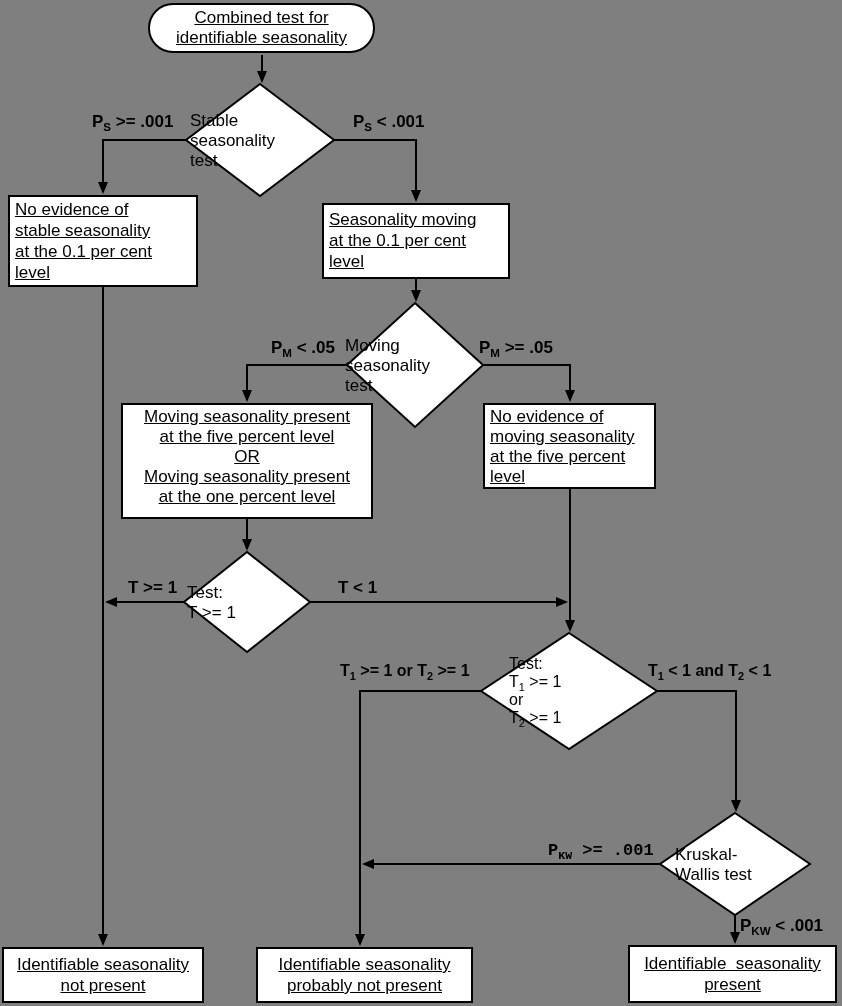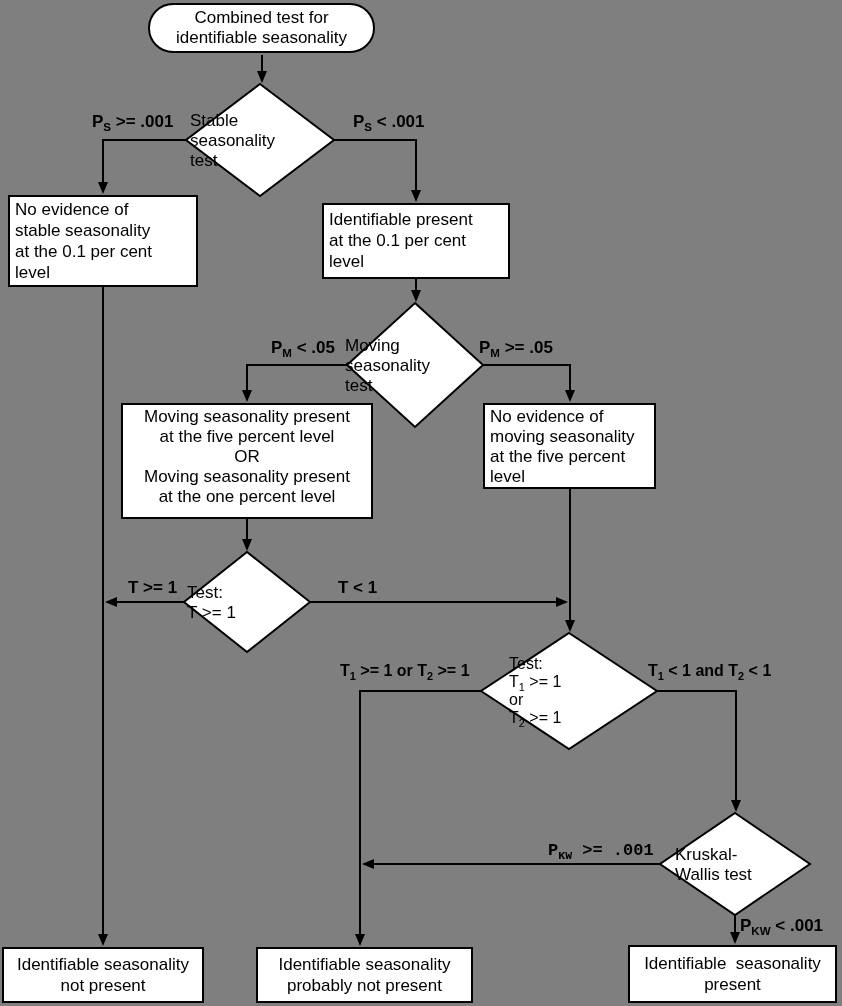"Combined test for" .node { text-decoration: none -> underline }
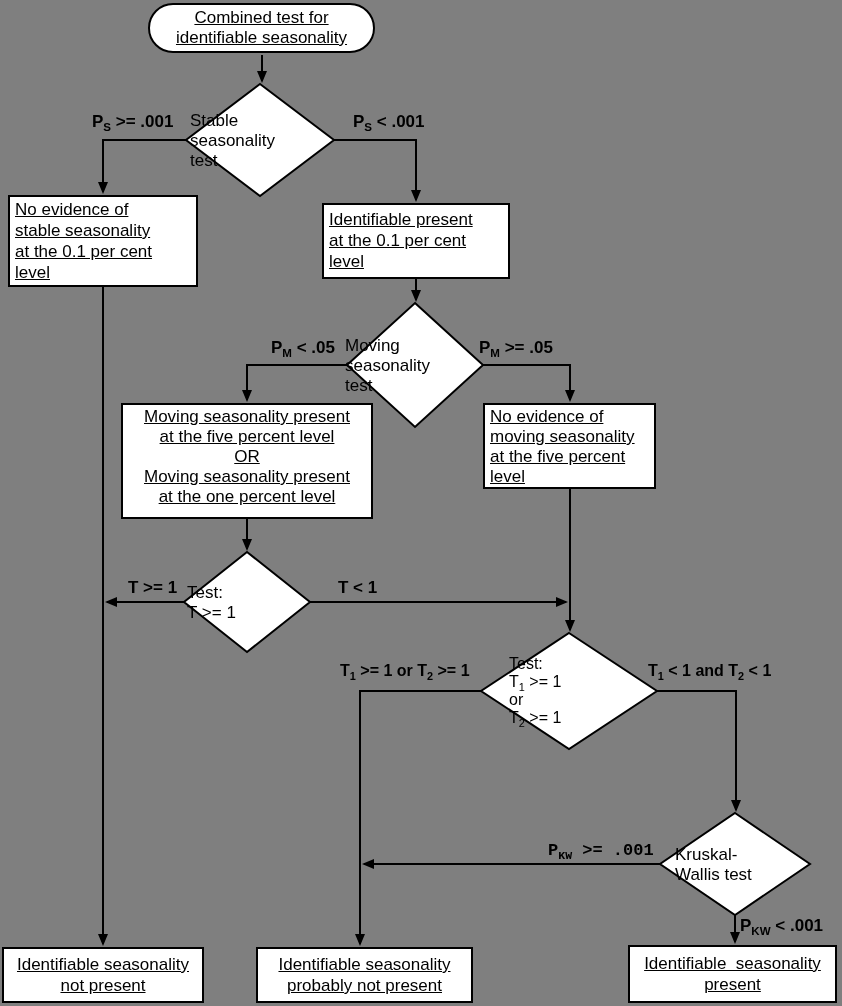"Identifiable present" span.nline { text: Identifiable present -> Seasonality moving }
